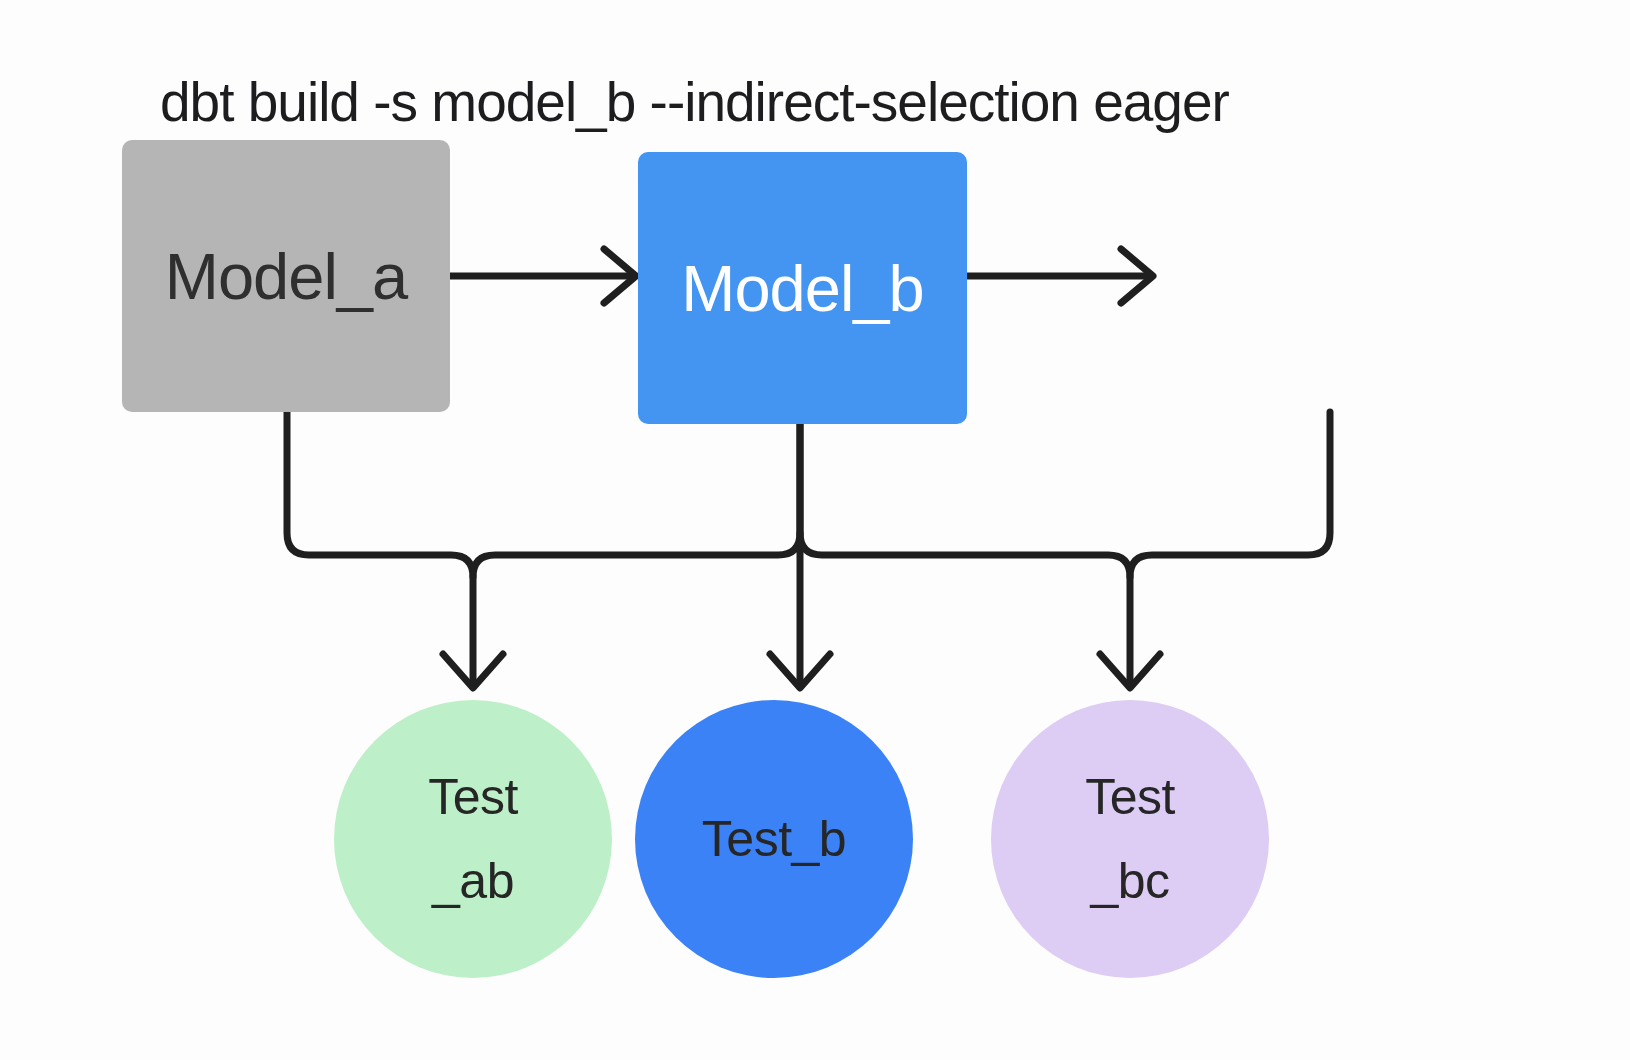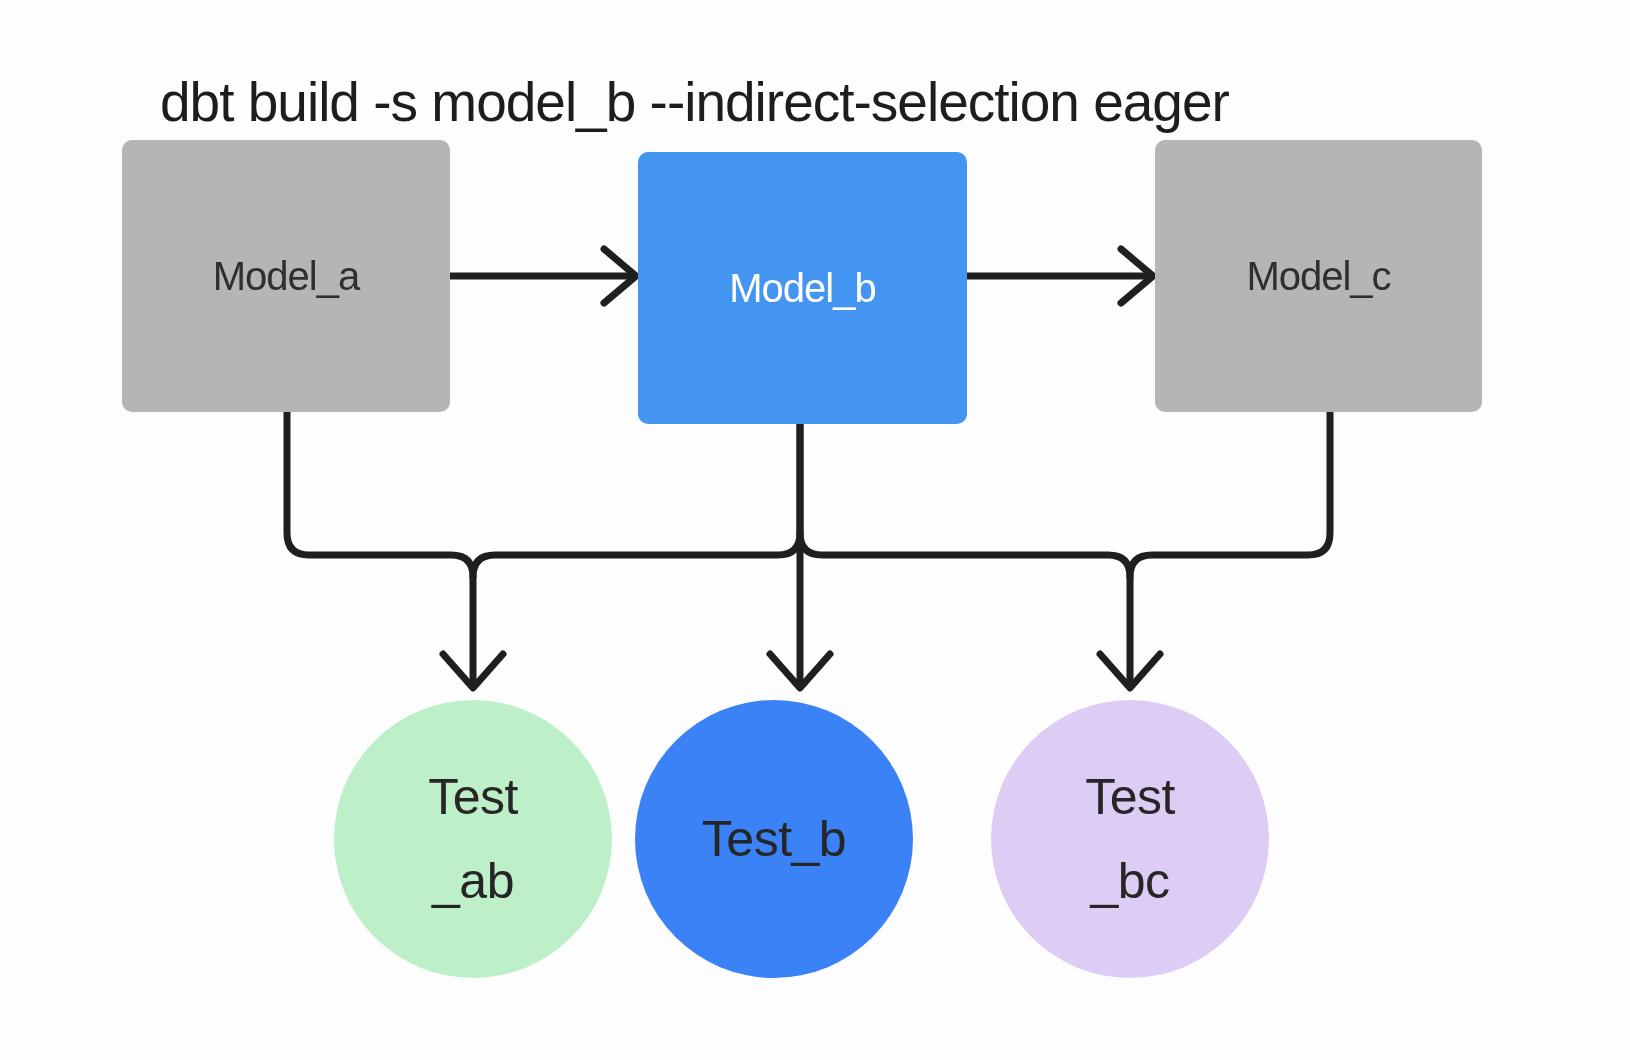"Model_a" .node--model { font-size: 40px -> 65px }
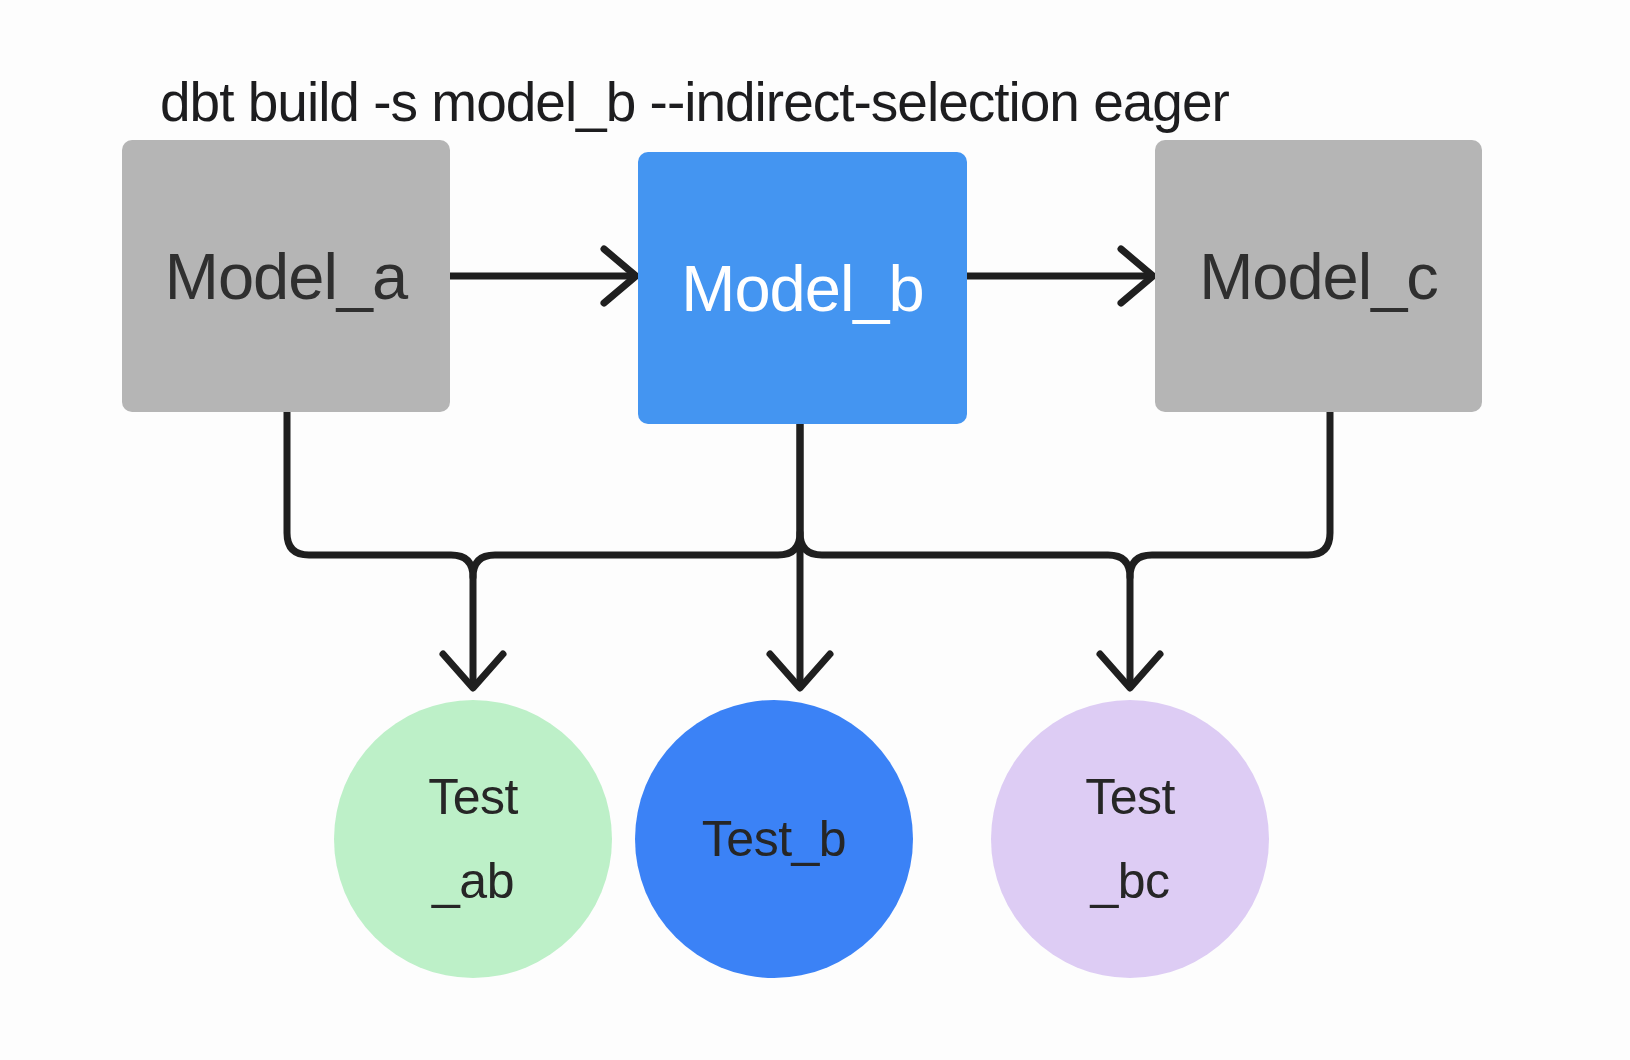"Model_c" div.node { html: <div> <span>Model_c</span> </div> -> none }
